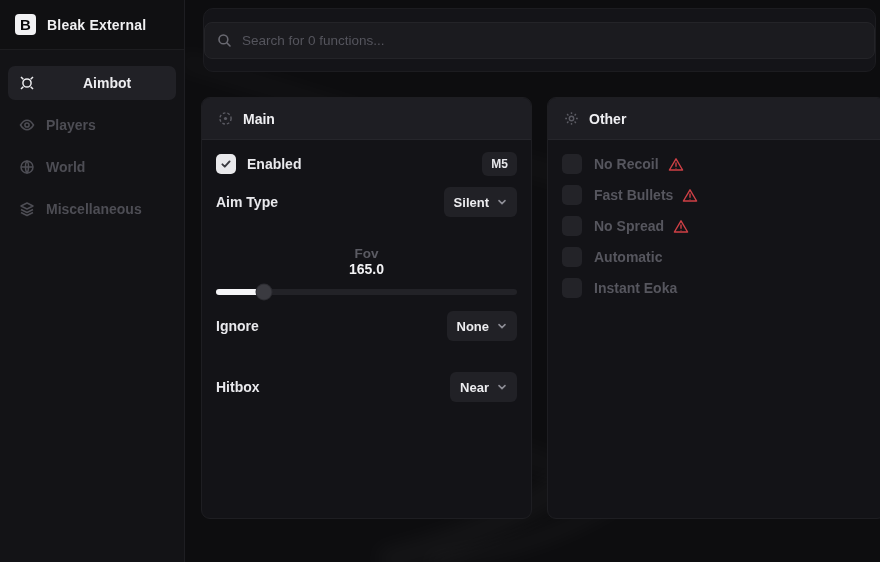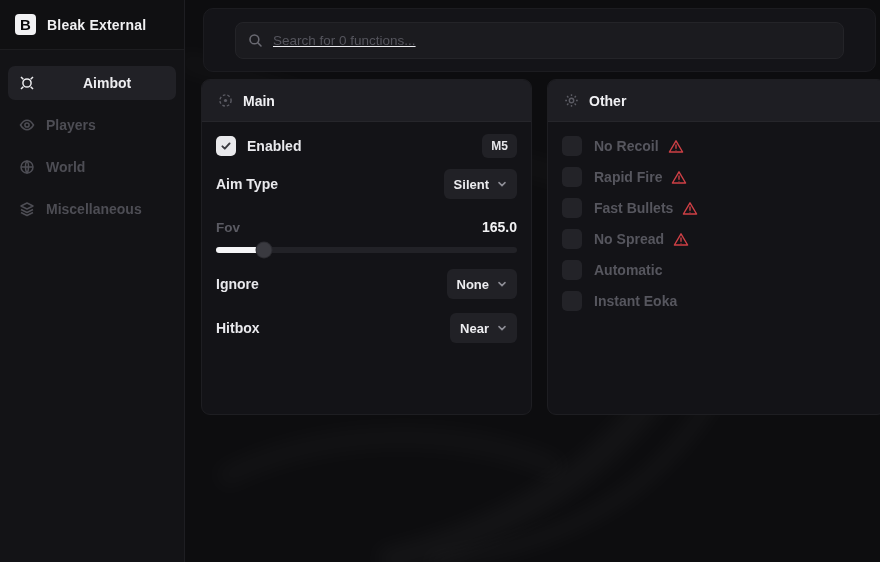"Search for 0 functions..." .search-wrap { padding: 0 31px -> 0 0; text-decoration: underline -> none }
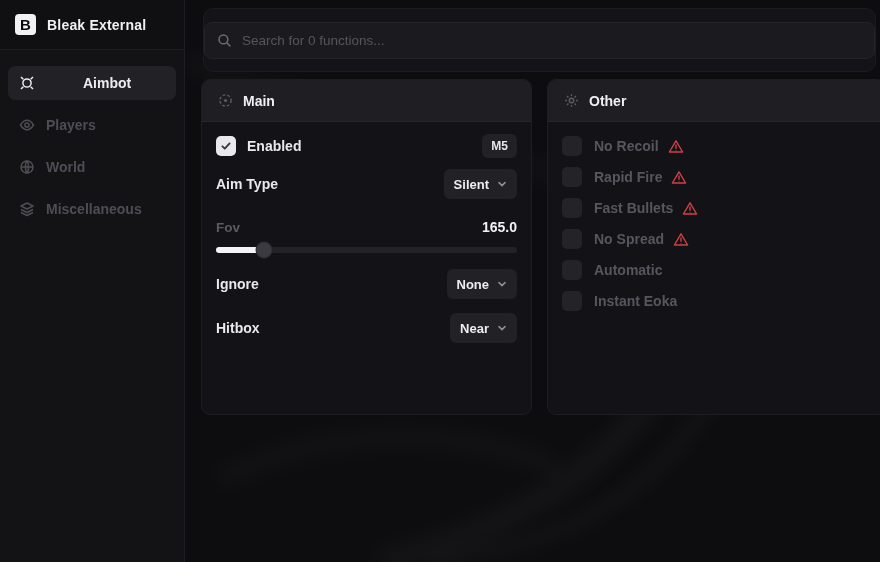"Main" .panel { height: 336px -> 422px; top: 79px -> 97px }
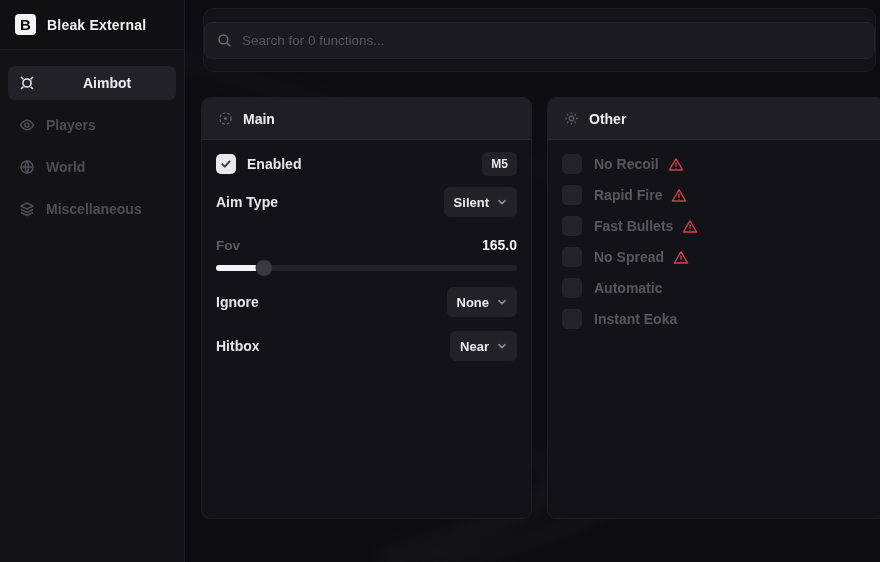"Rapid Fire" div.o-row { html: <div> <span></span> <span>Rapid Fire</span> <span> <svg> <path></path> <path></path> <circle></circle> </svg> </span> </div> -> none }
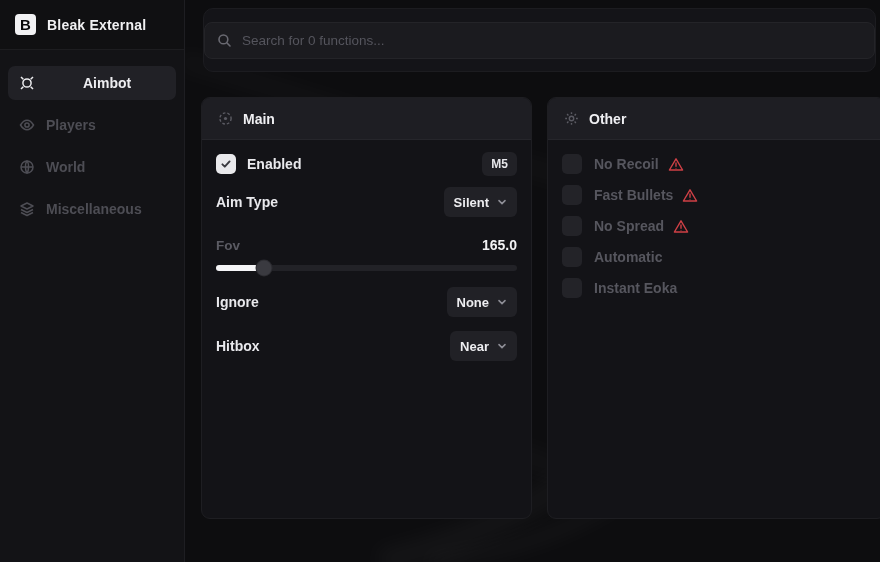"Fov" .mt13 { flex-direction: none -> column; margin-top: 20px -> 29px }
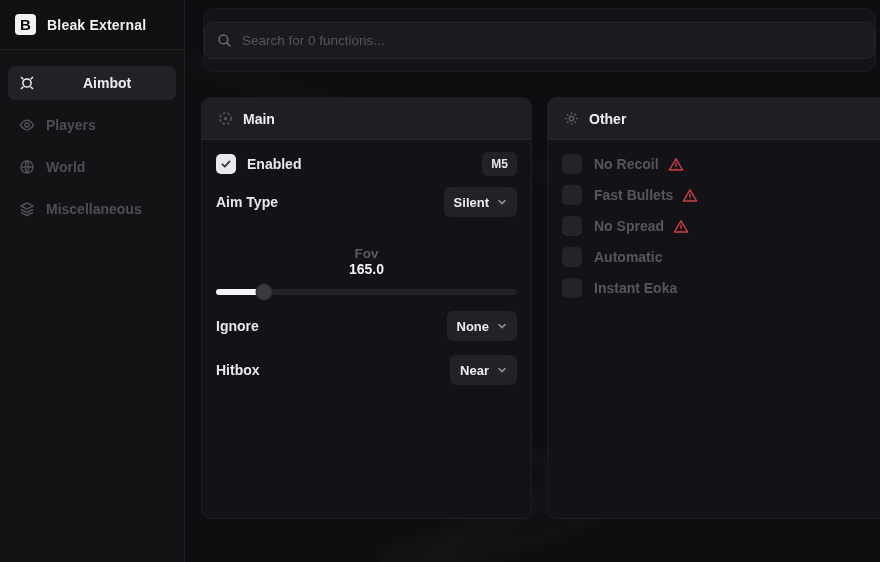"Hitbox" .mt14 { margin-top: 14px -> 31px }
